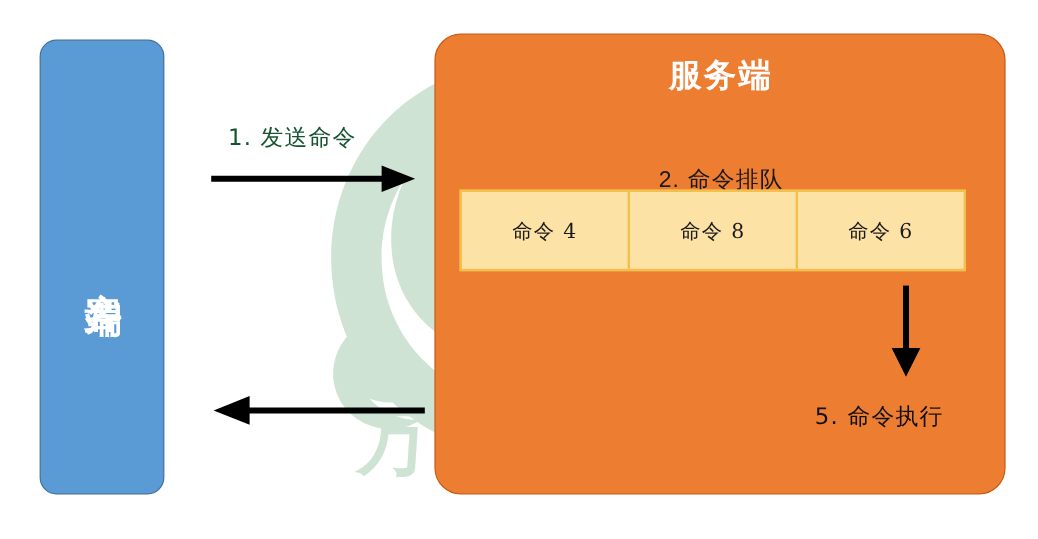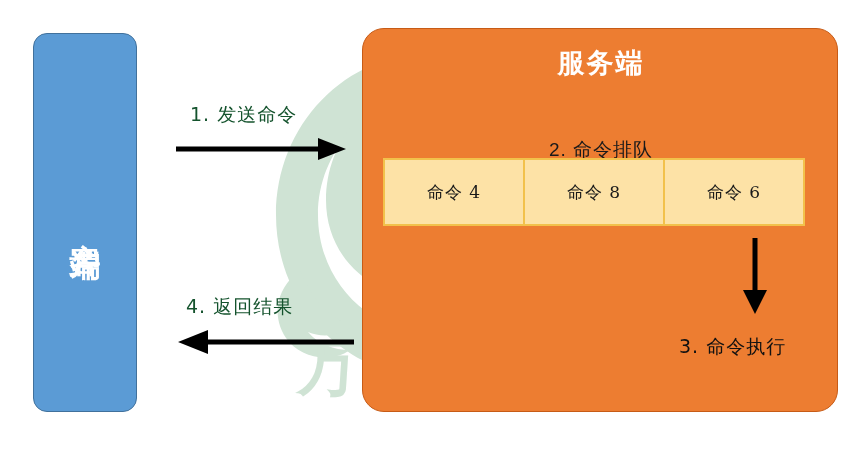"4. 返回结果" div.arrow-label { html: <div>4. 返回结果</div> -> none }
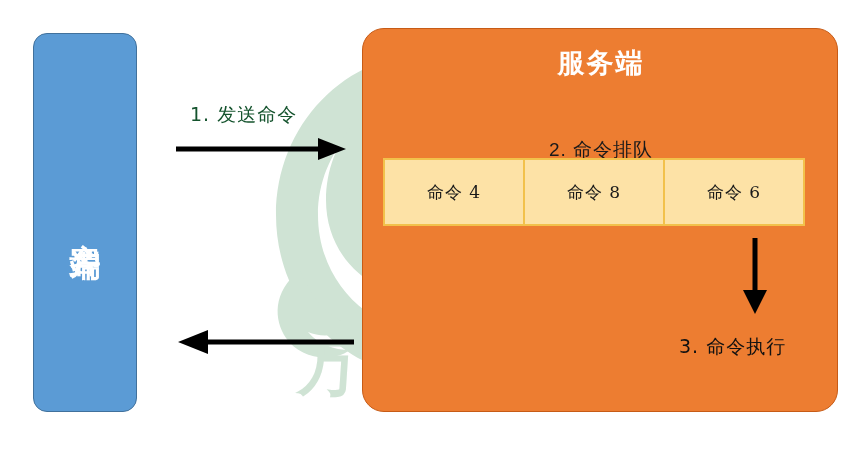"3. 命令执行" div.label-exec { text: 3 -> 5 }
